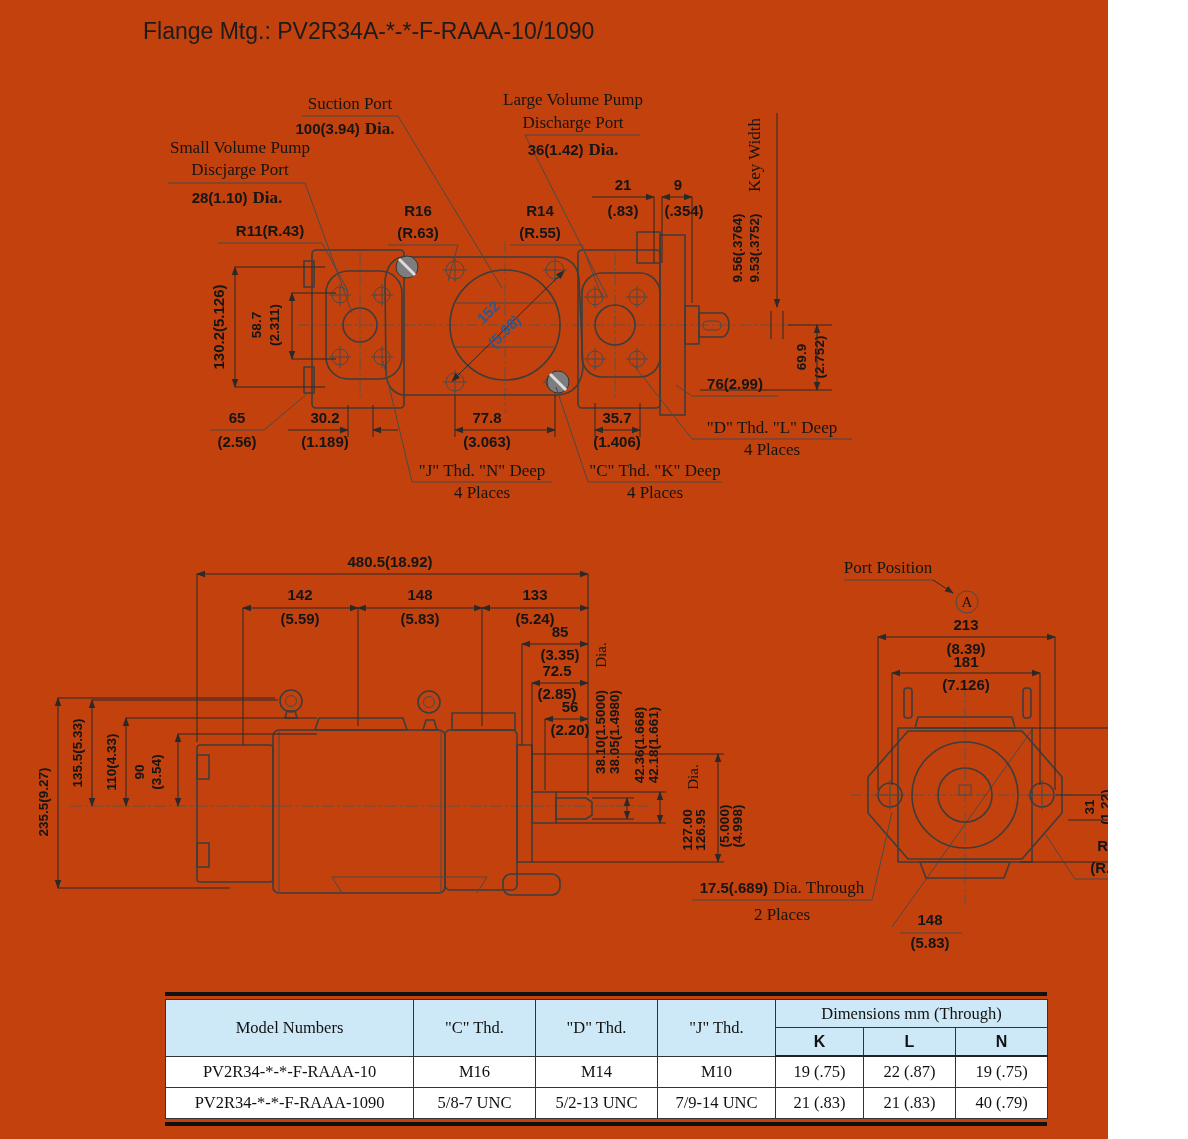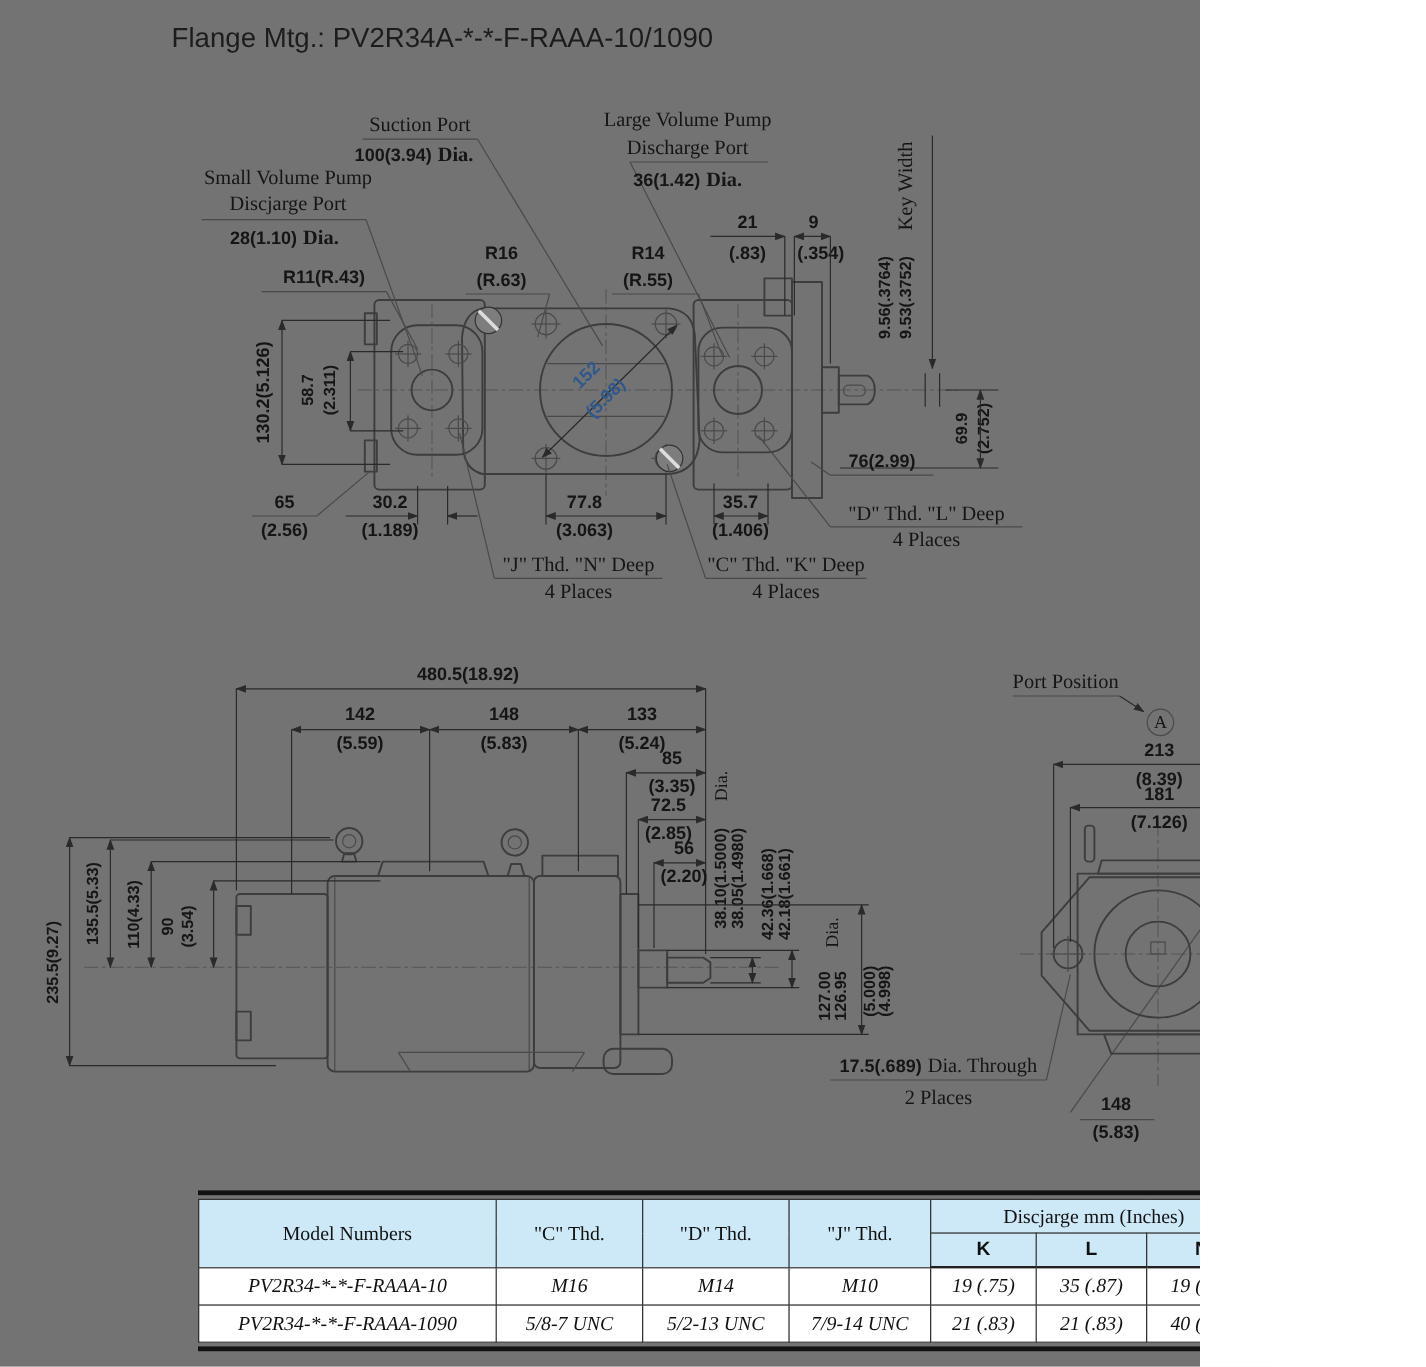"Flange Mtg.: PV2R34A-*-*-F-RAAA-10/1090" .page { background: #737373 -> #c2410c; width: 1000px -> 1108px }
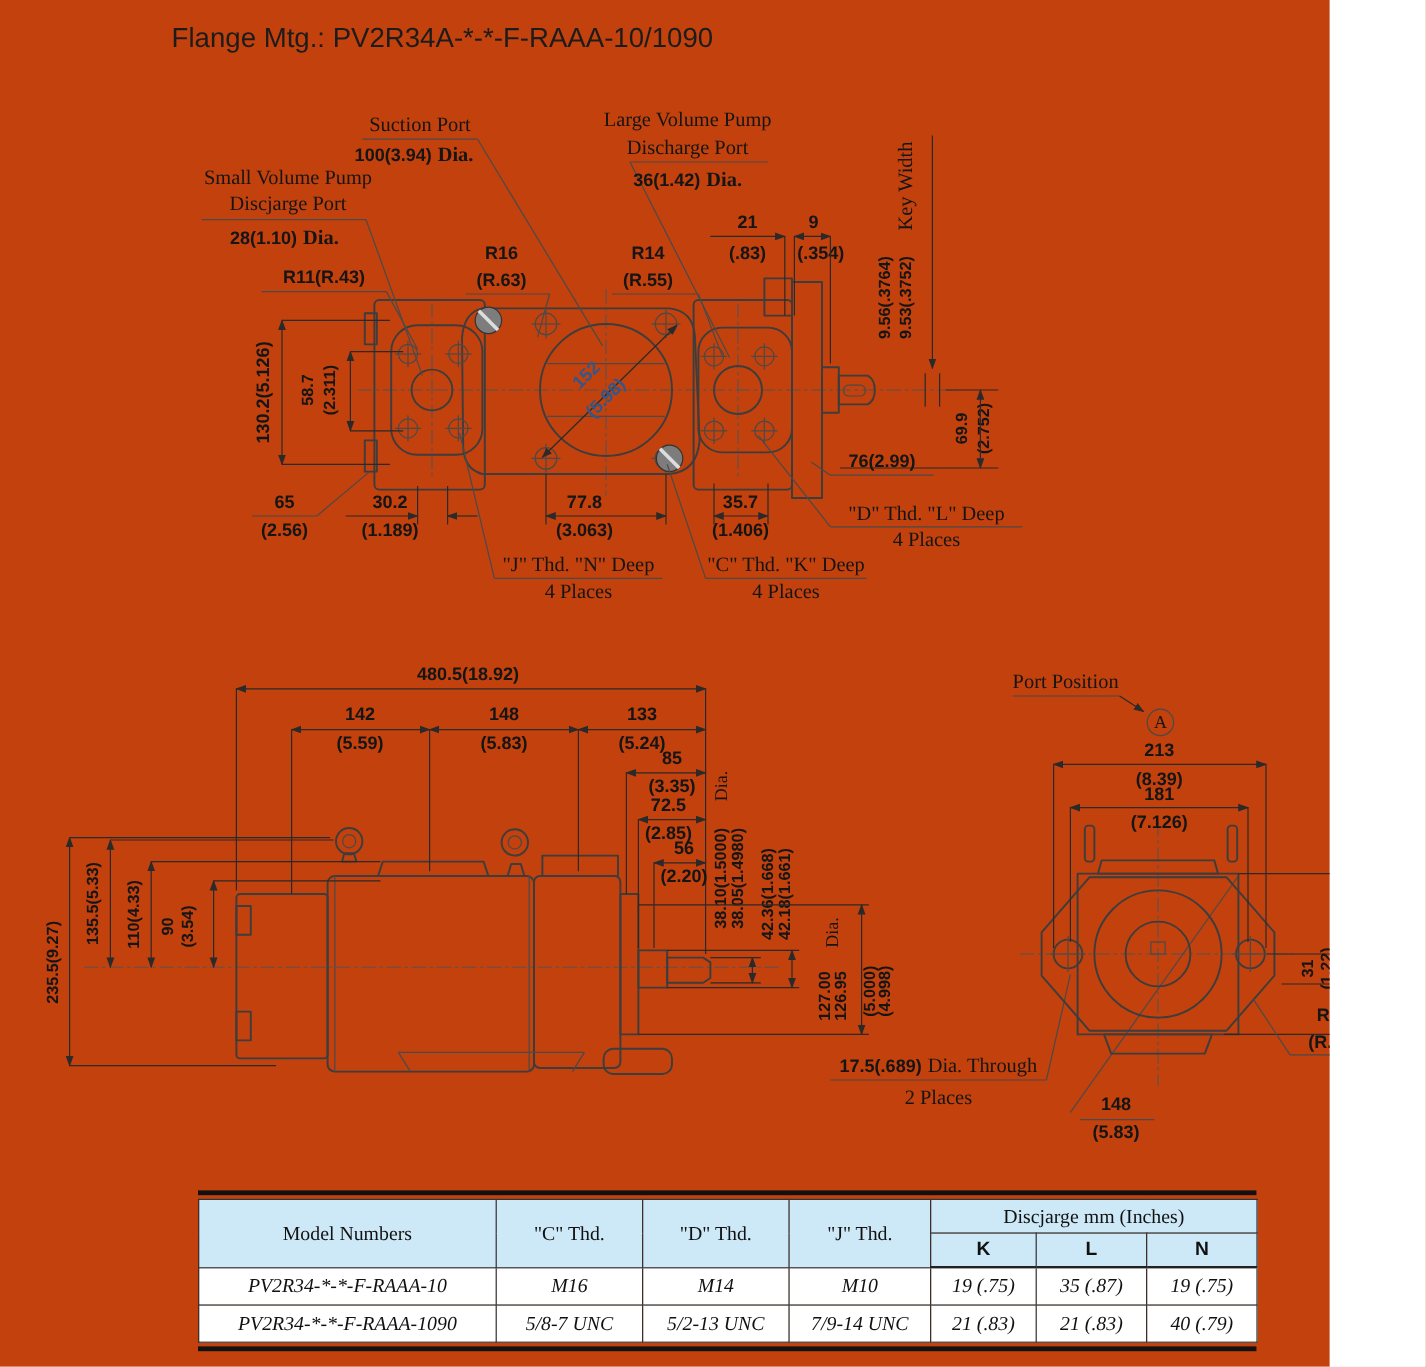"Discjarge mm (Inches)" th { text: Discjarge mm (Inches -> Dimensions mm (Through }
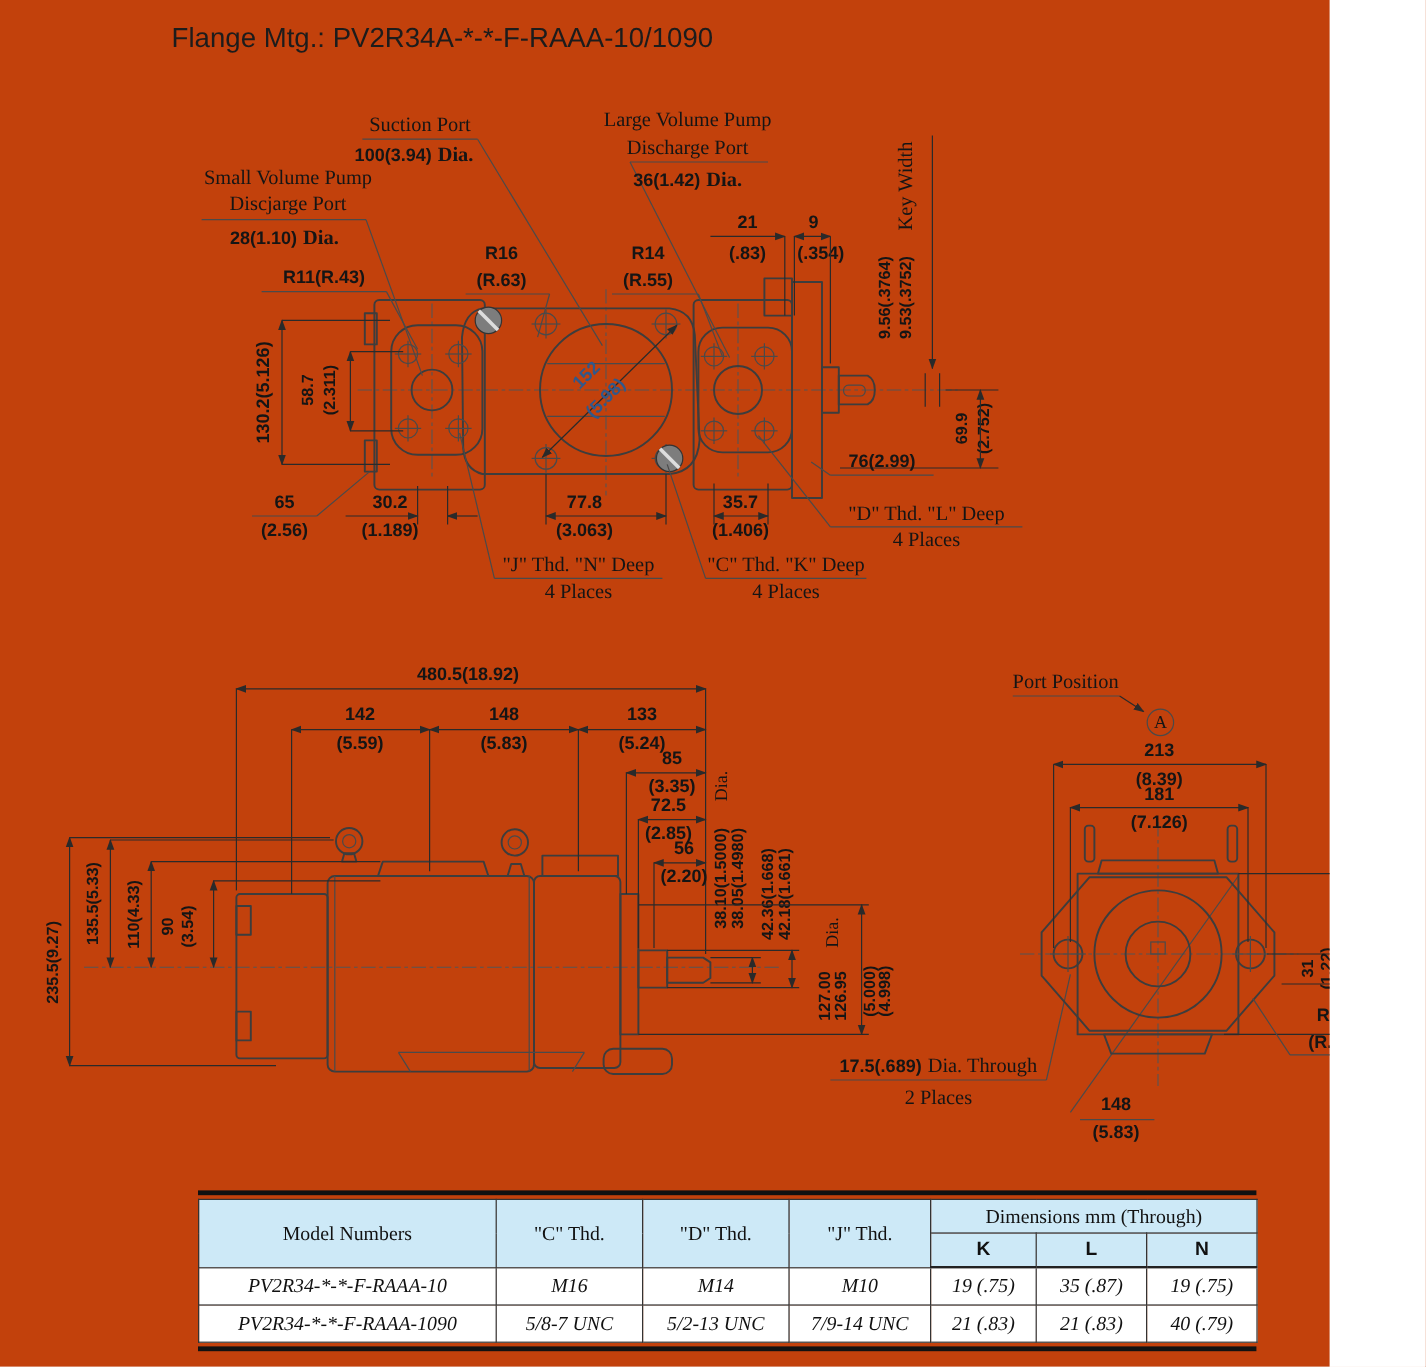"PV2R34-*-*-F-RAAA-10" tbody td { font-style: italic -> none }
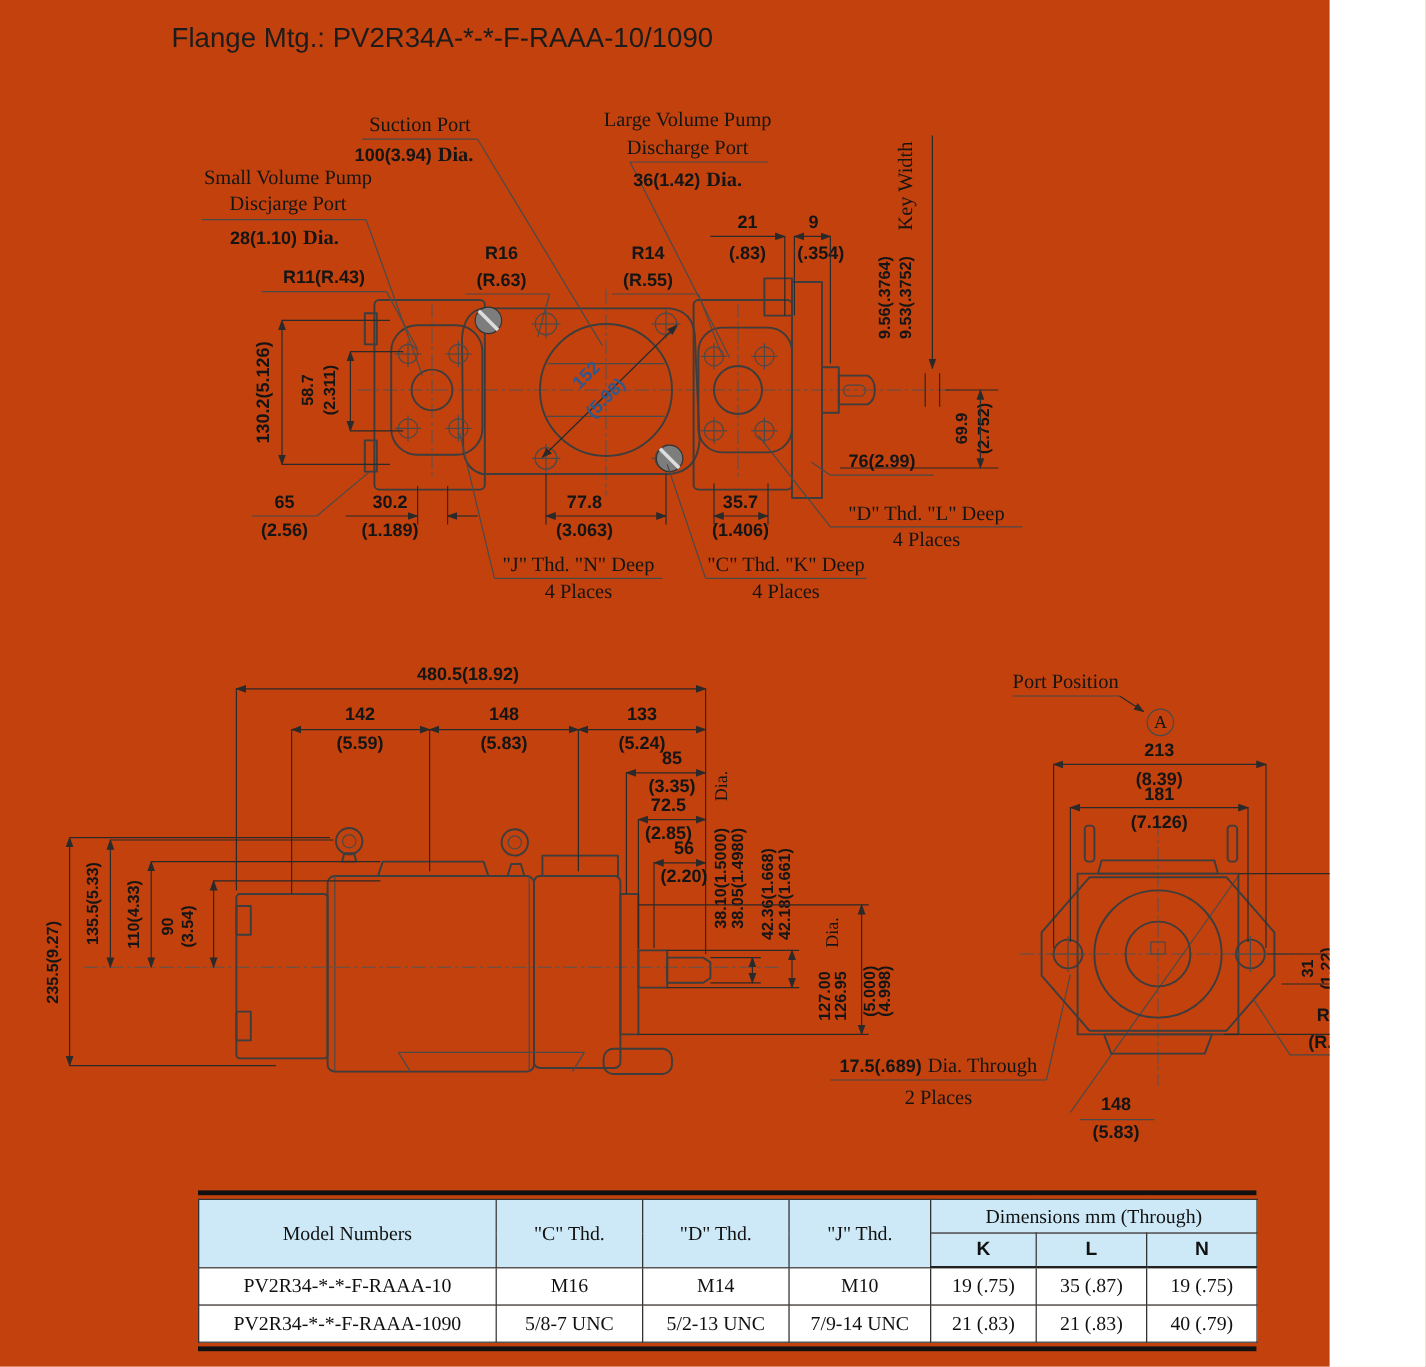"35 (.87)" td { text: 35 -> 22 }
